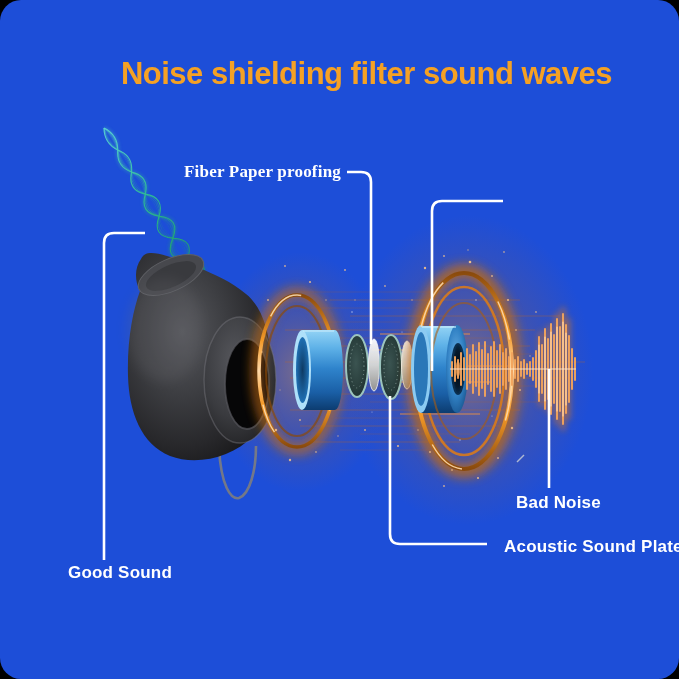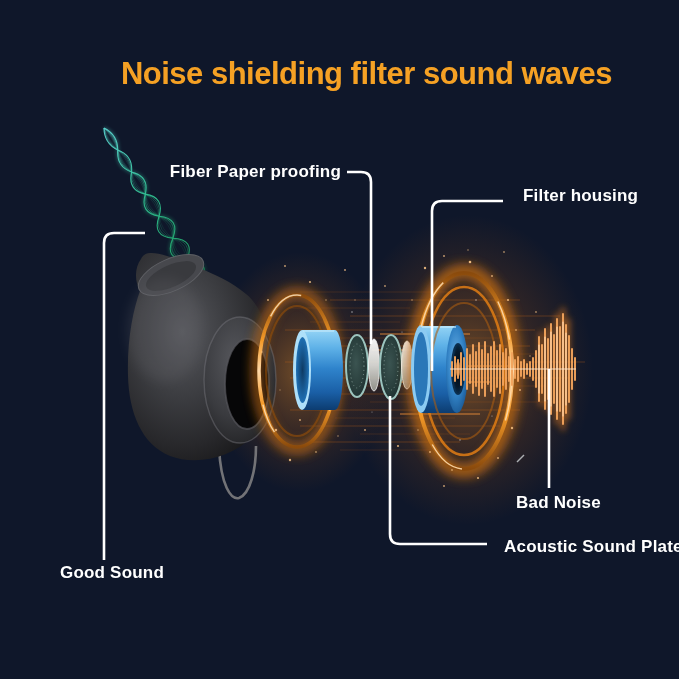"Noise shielding filter sound waves" #stage { background: #0f172a -> #1d4ed8; border-radius: none -> 21px }
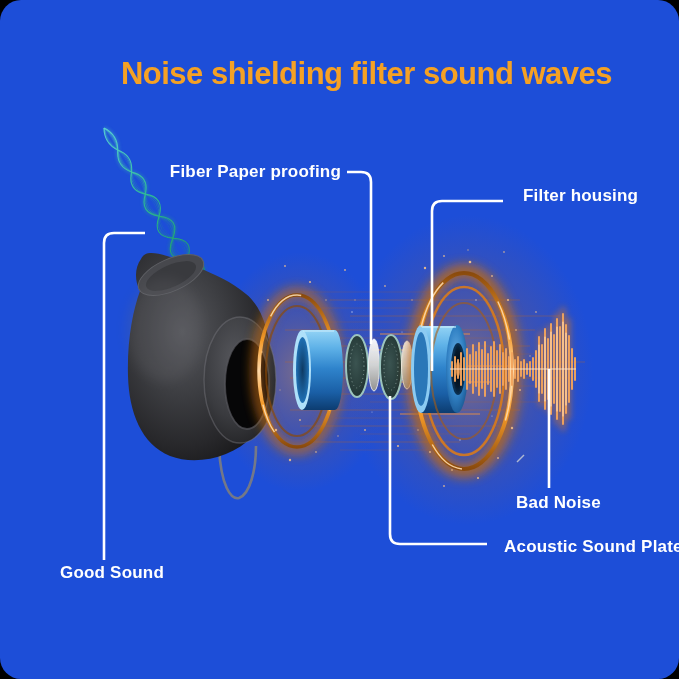"Fiber Paper proofing" .lbl-fiber-paper { font-family: none -> Liberation Serif, serif }
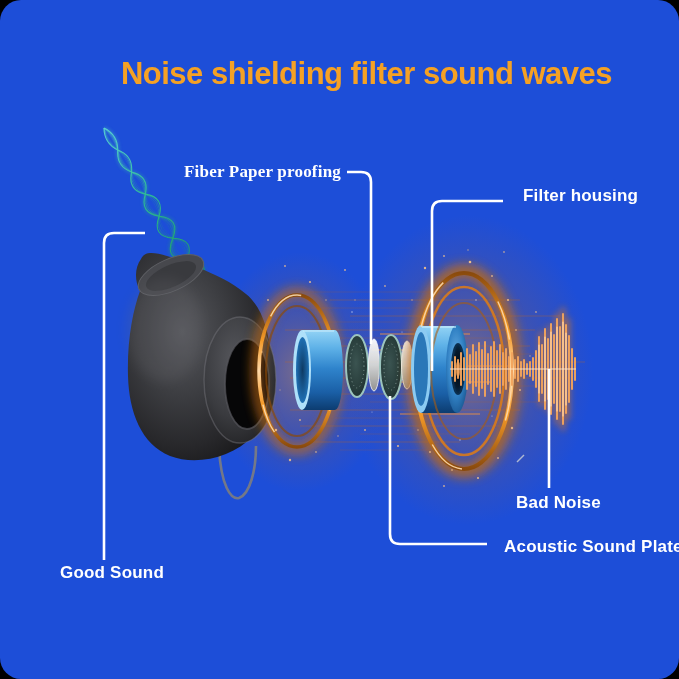"Filter housing" div.callout-label { html: <div>Filter housing</div> -> none }
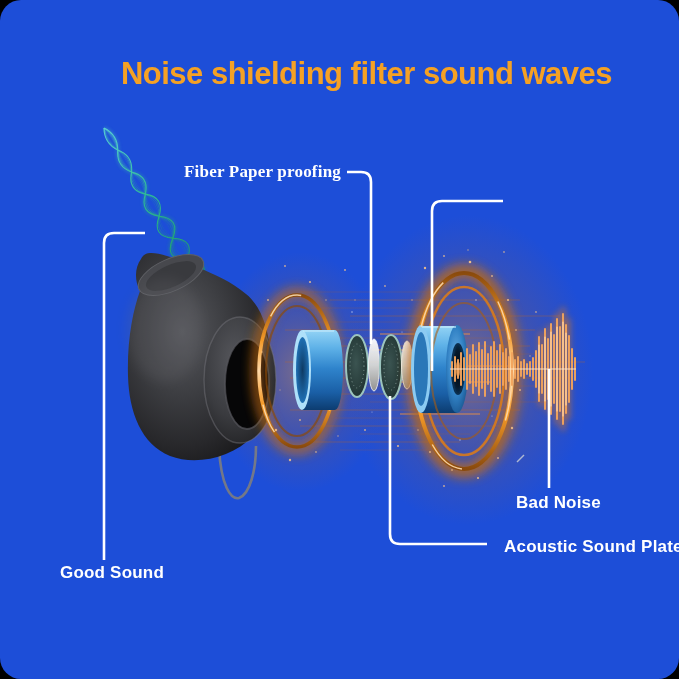"Good Sound" .lbl-good-sound { left: 60px -> 68px }
